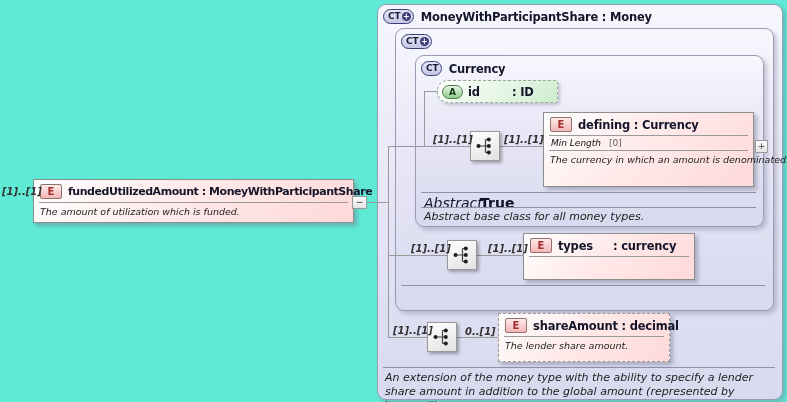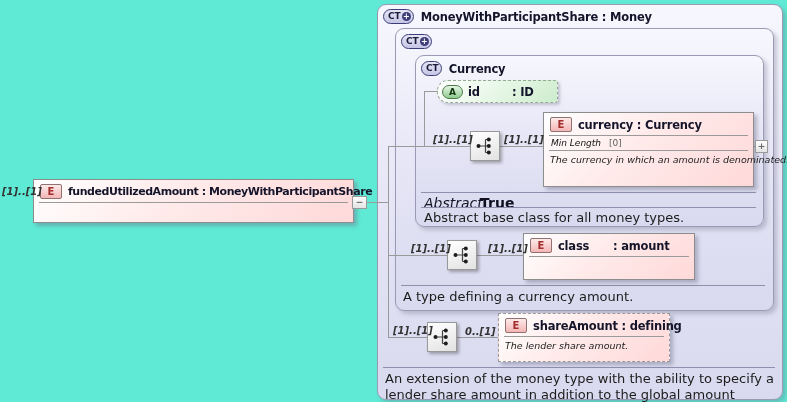"currency : Currency" span.title { text: currency -> defining }
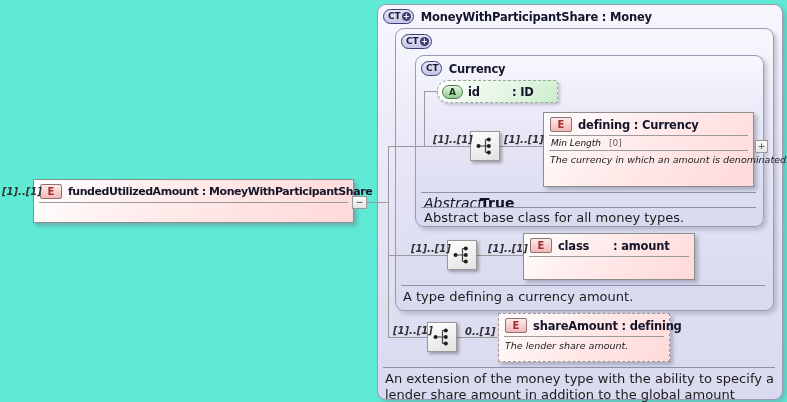"The amount of utilization which" div.card-annot { html: none -> <div>The amount of utilization which is funded.</div> }
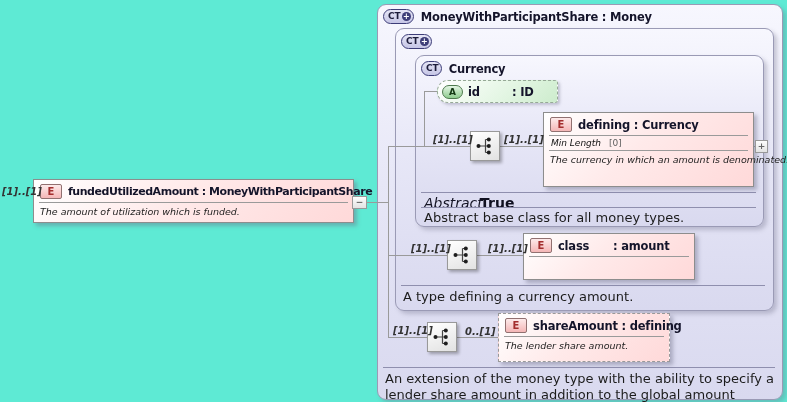"Abstract base class for all" .ctr-annot { font-size: 13px -> 11px; font-style: none -> italic }
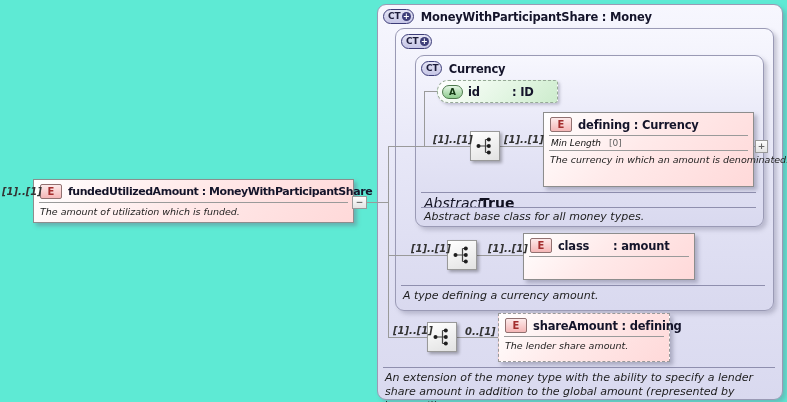"class" span.name-amount { text: class -> types }
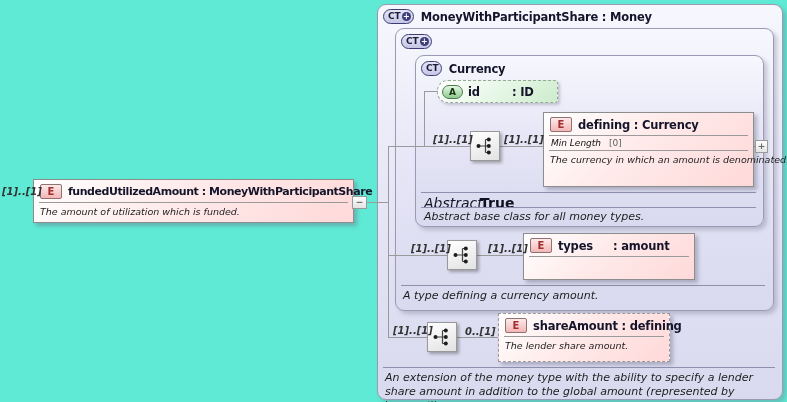": amount" span { text: amount -> currency }
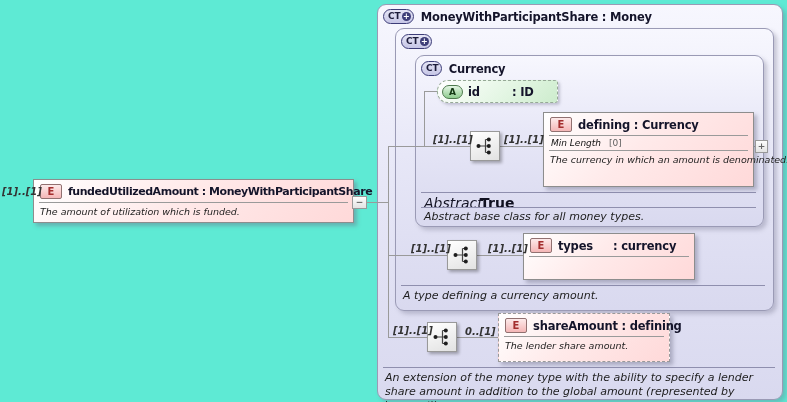"A type defining a currency" div.ctr-annot { html: <div>A type defining a currency amount.</div> -> none }
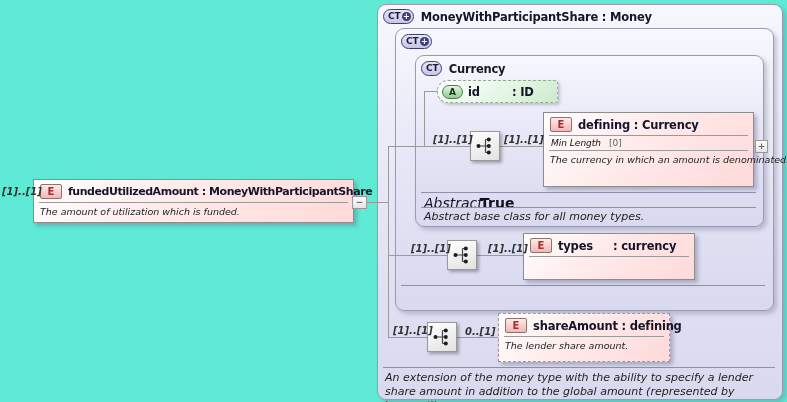"shareAmount : defining" span.title { text: defining -> decimal }
